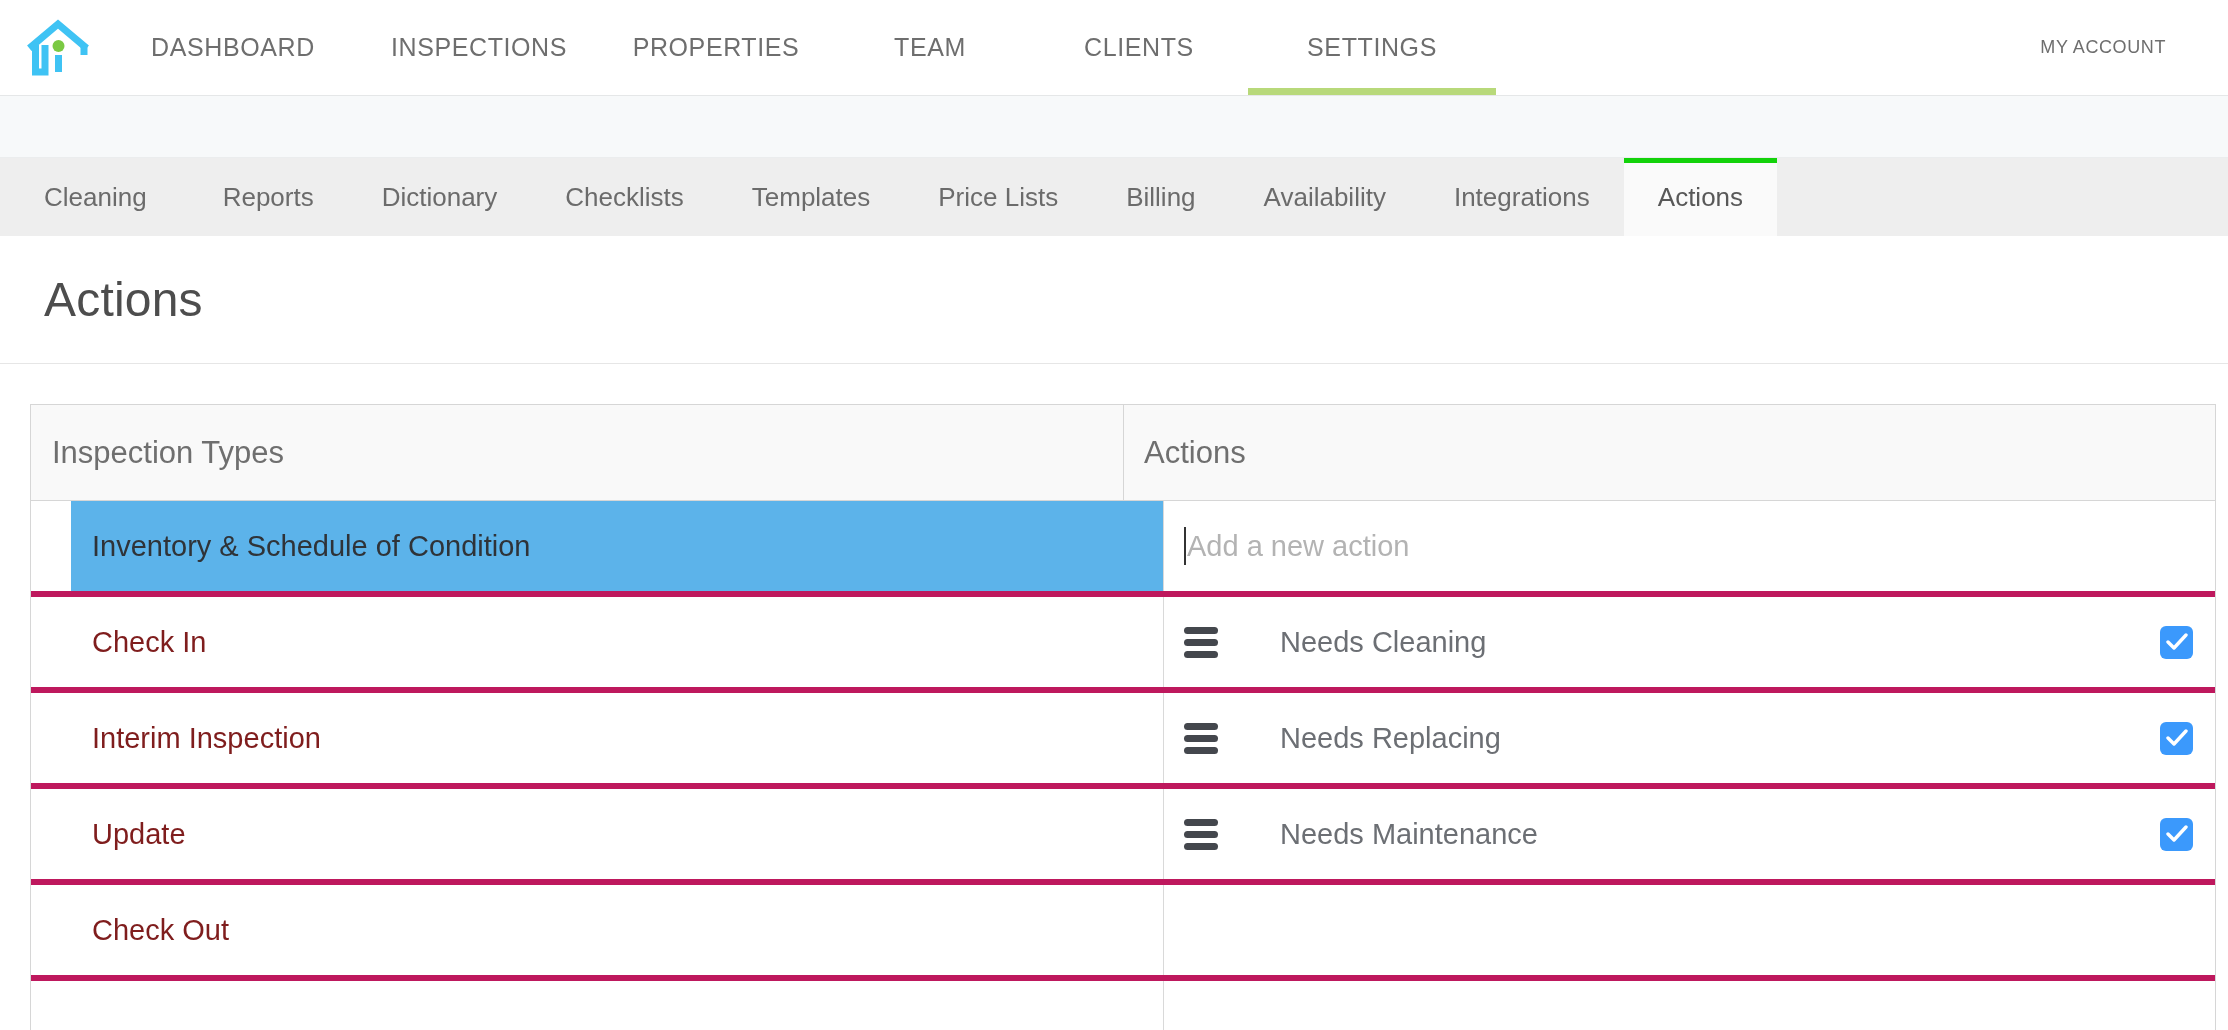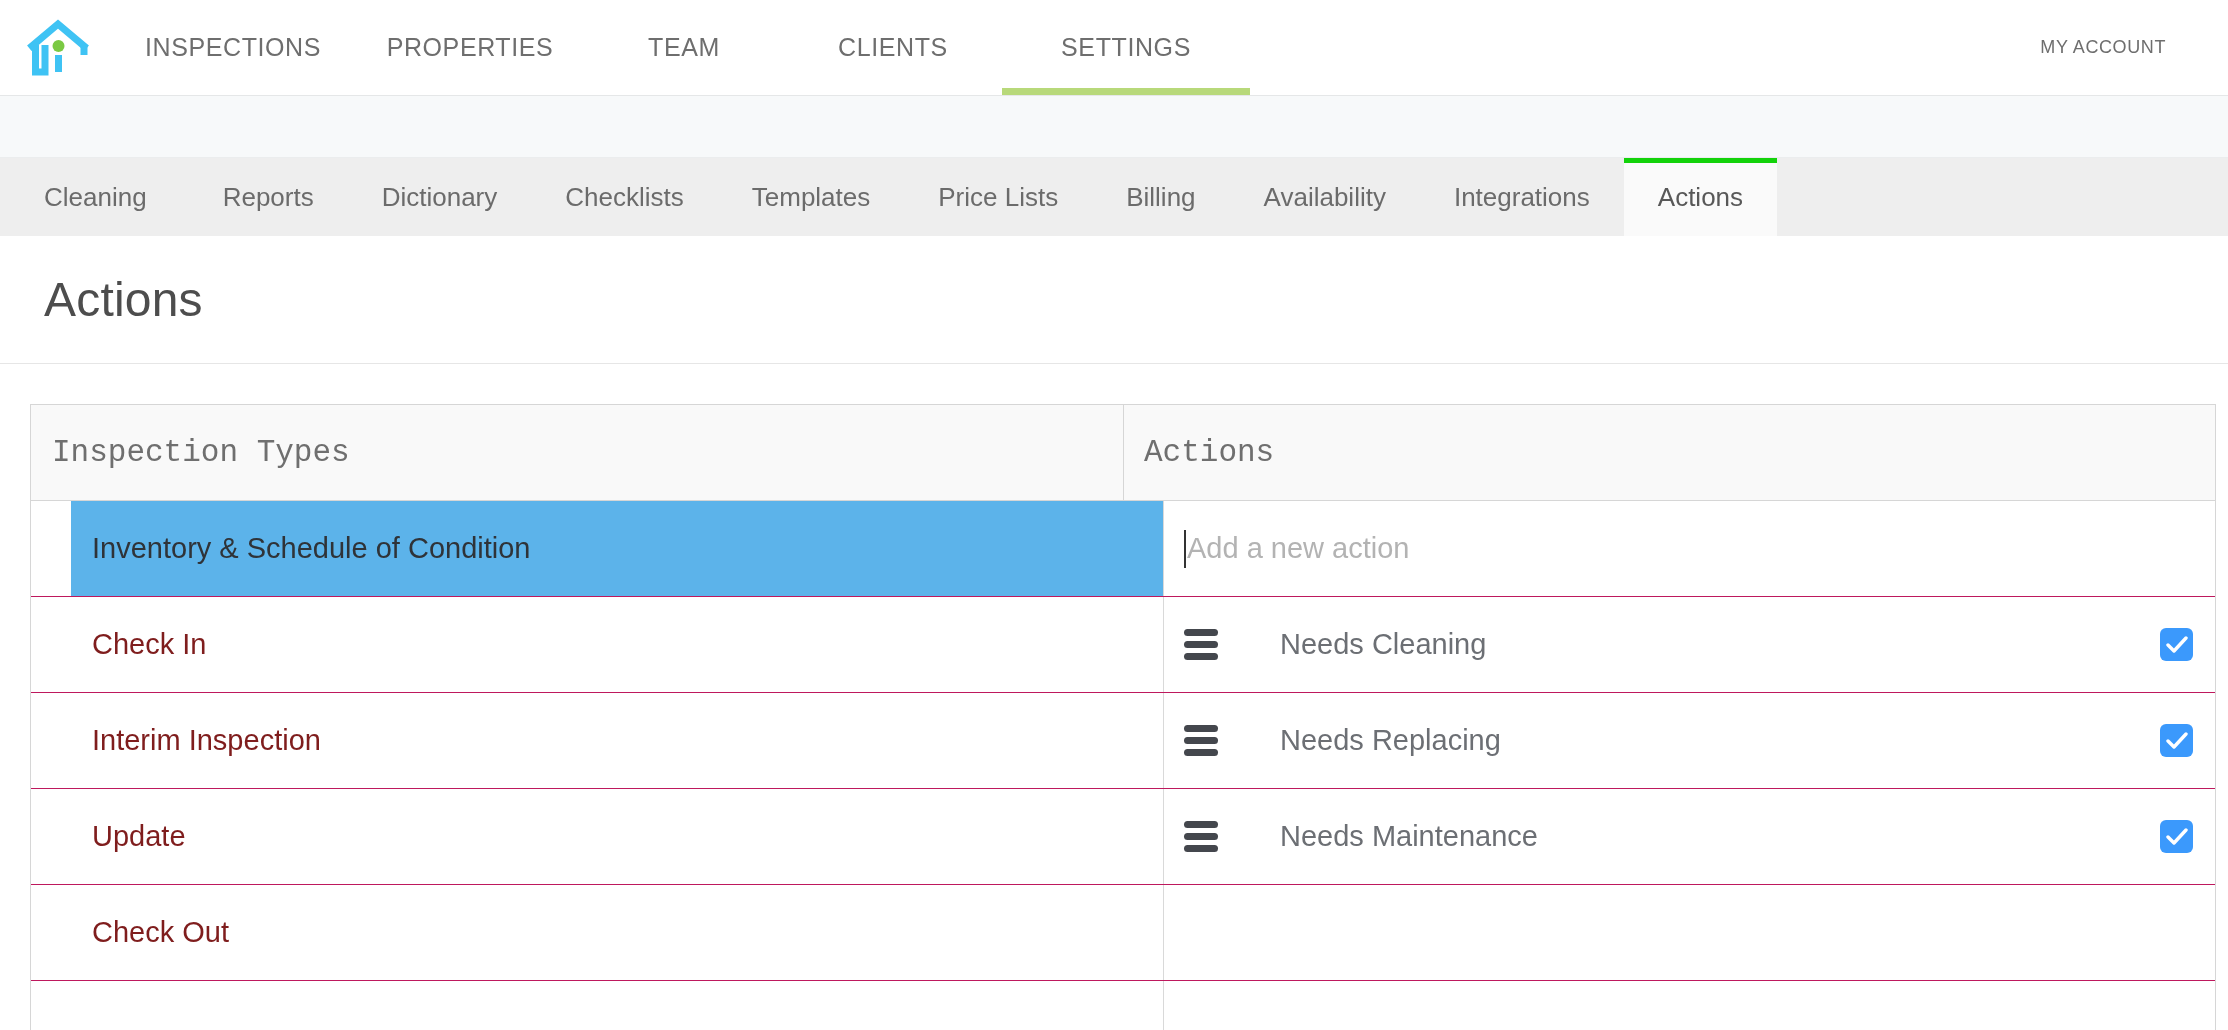"DASHBOARD" div.nav-item { html: none -> <div> <span>DASHBOARD</span> </div> }
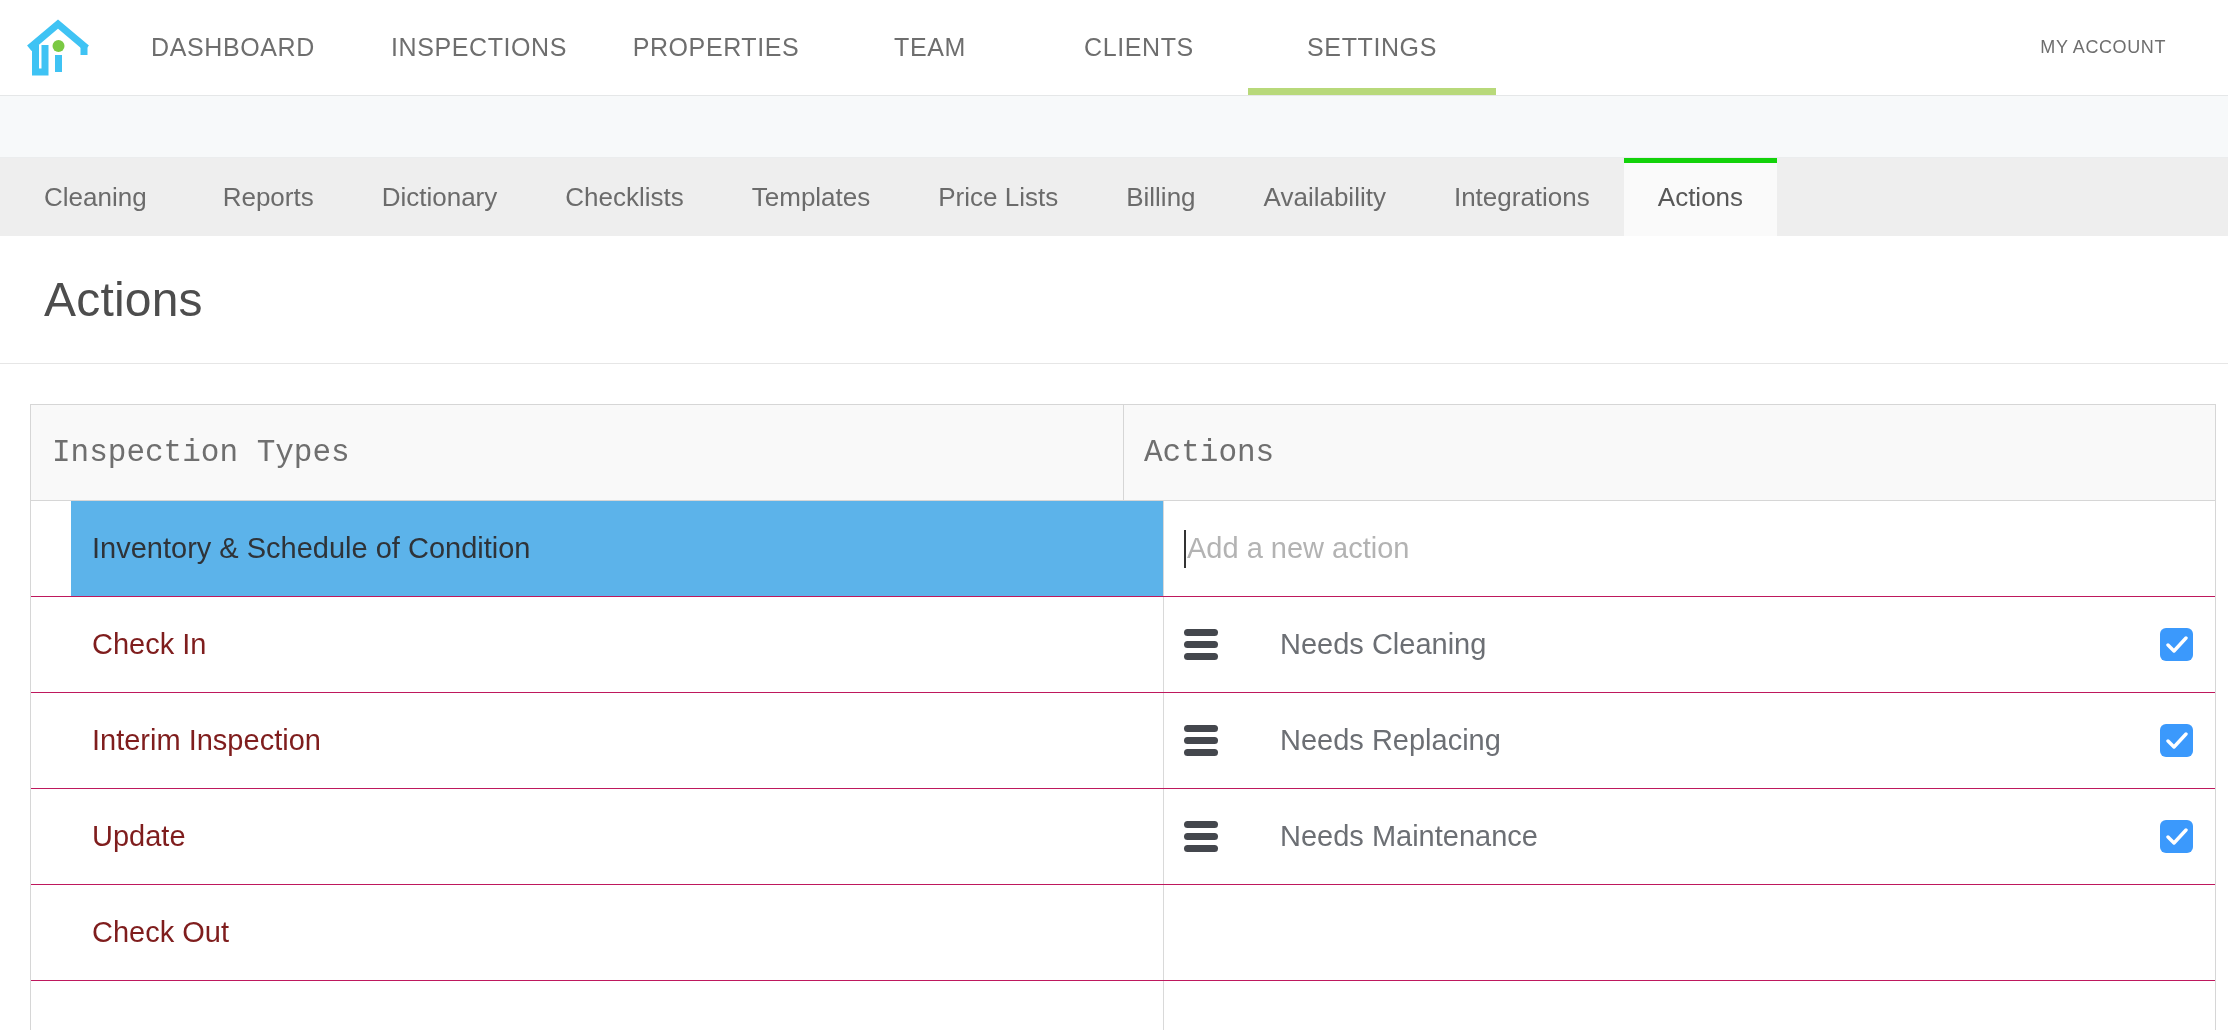"Inspection Types" .head-text { font-family: Liberation Mono, monospace -> none }
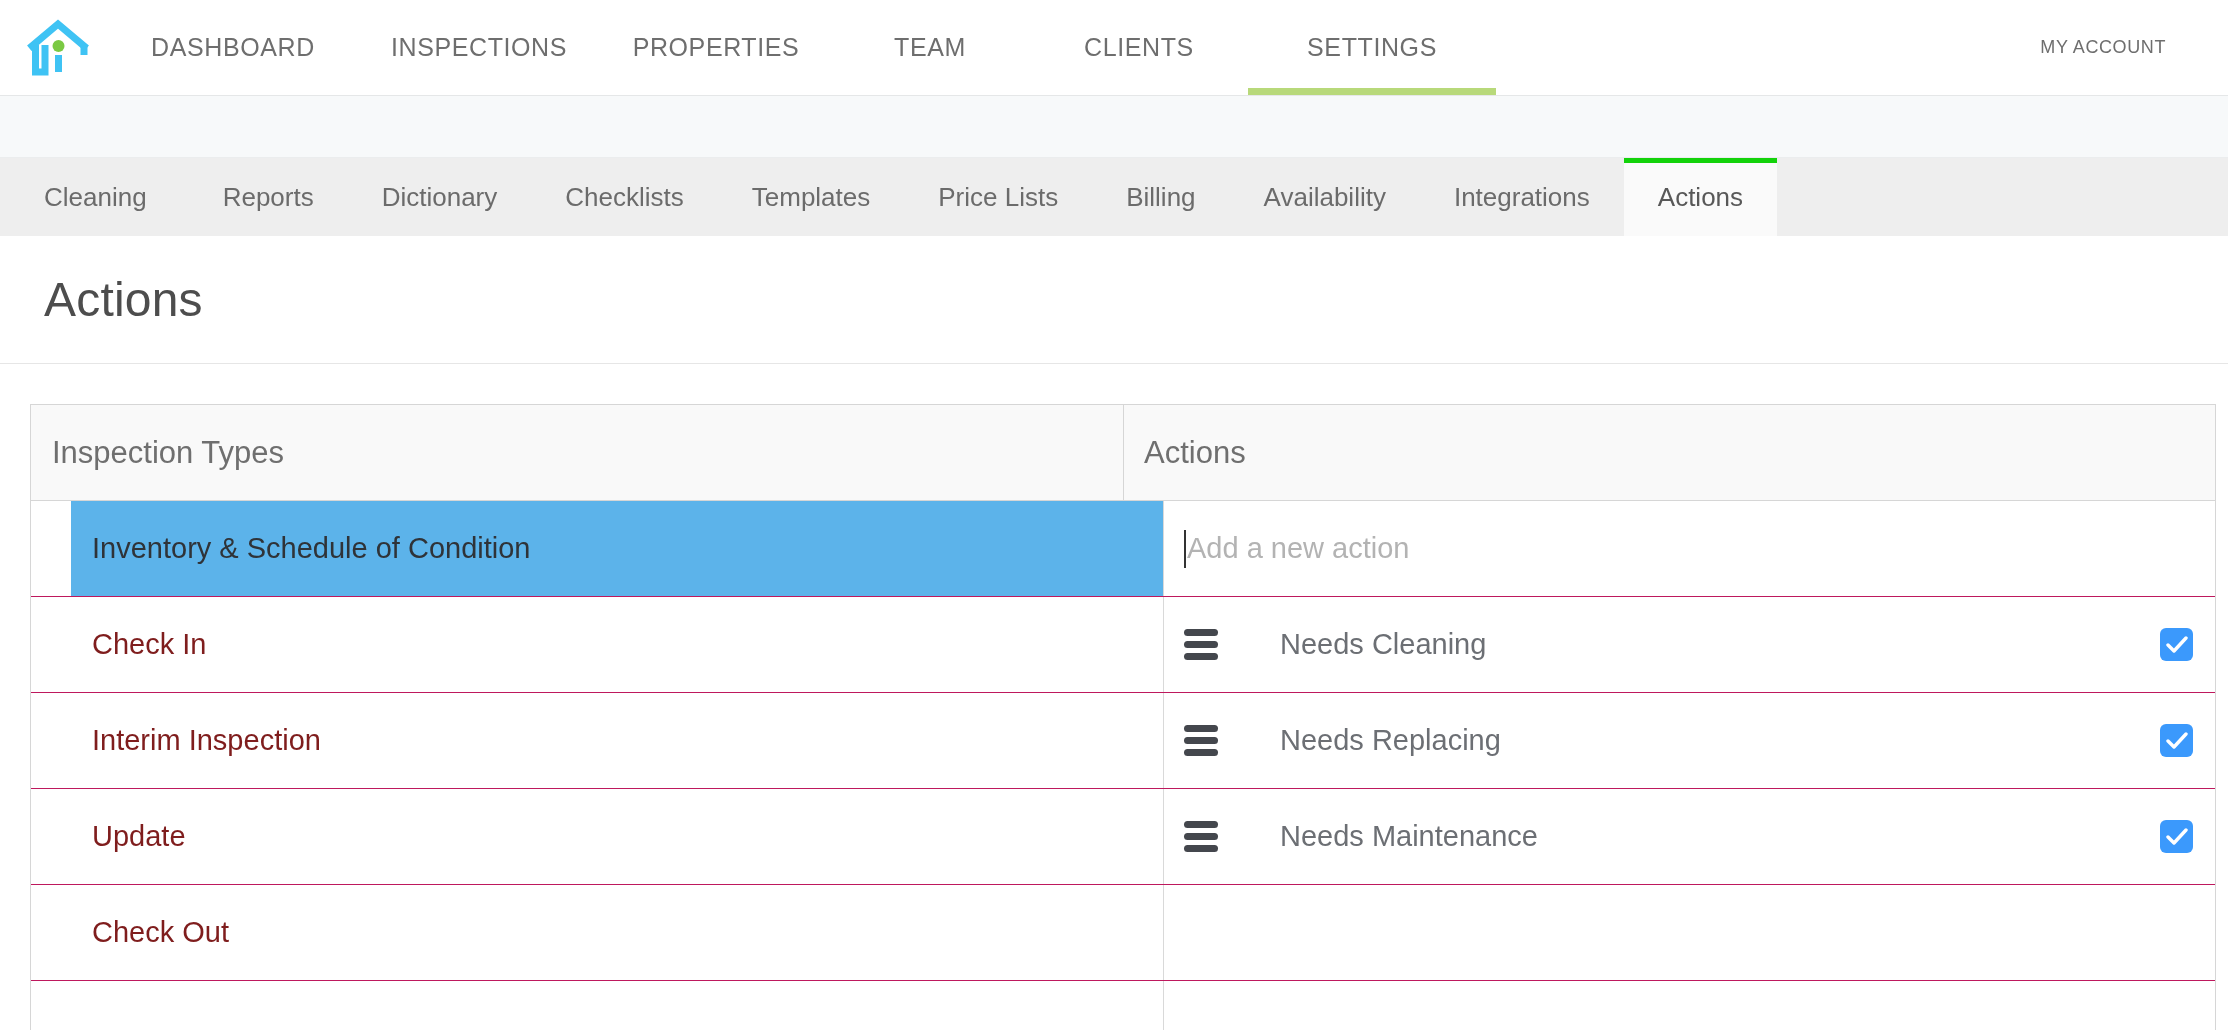"Inventory & Schedule of Condition" .body-row { border-bottom: 1px solid #be185d -> 6px solid #be185d }
